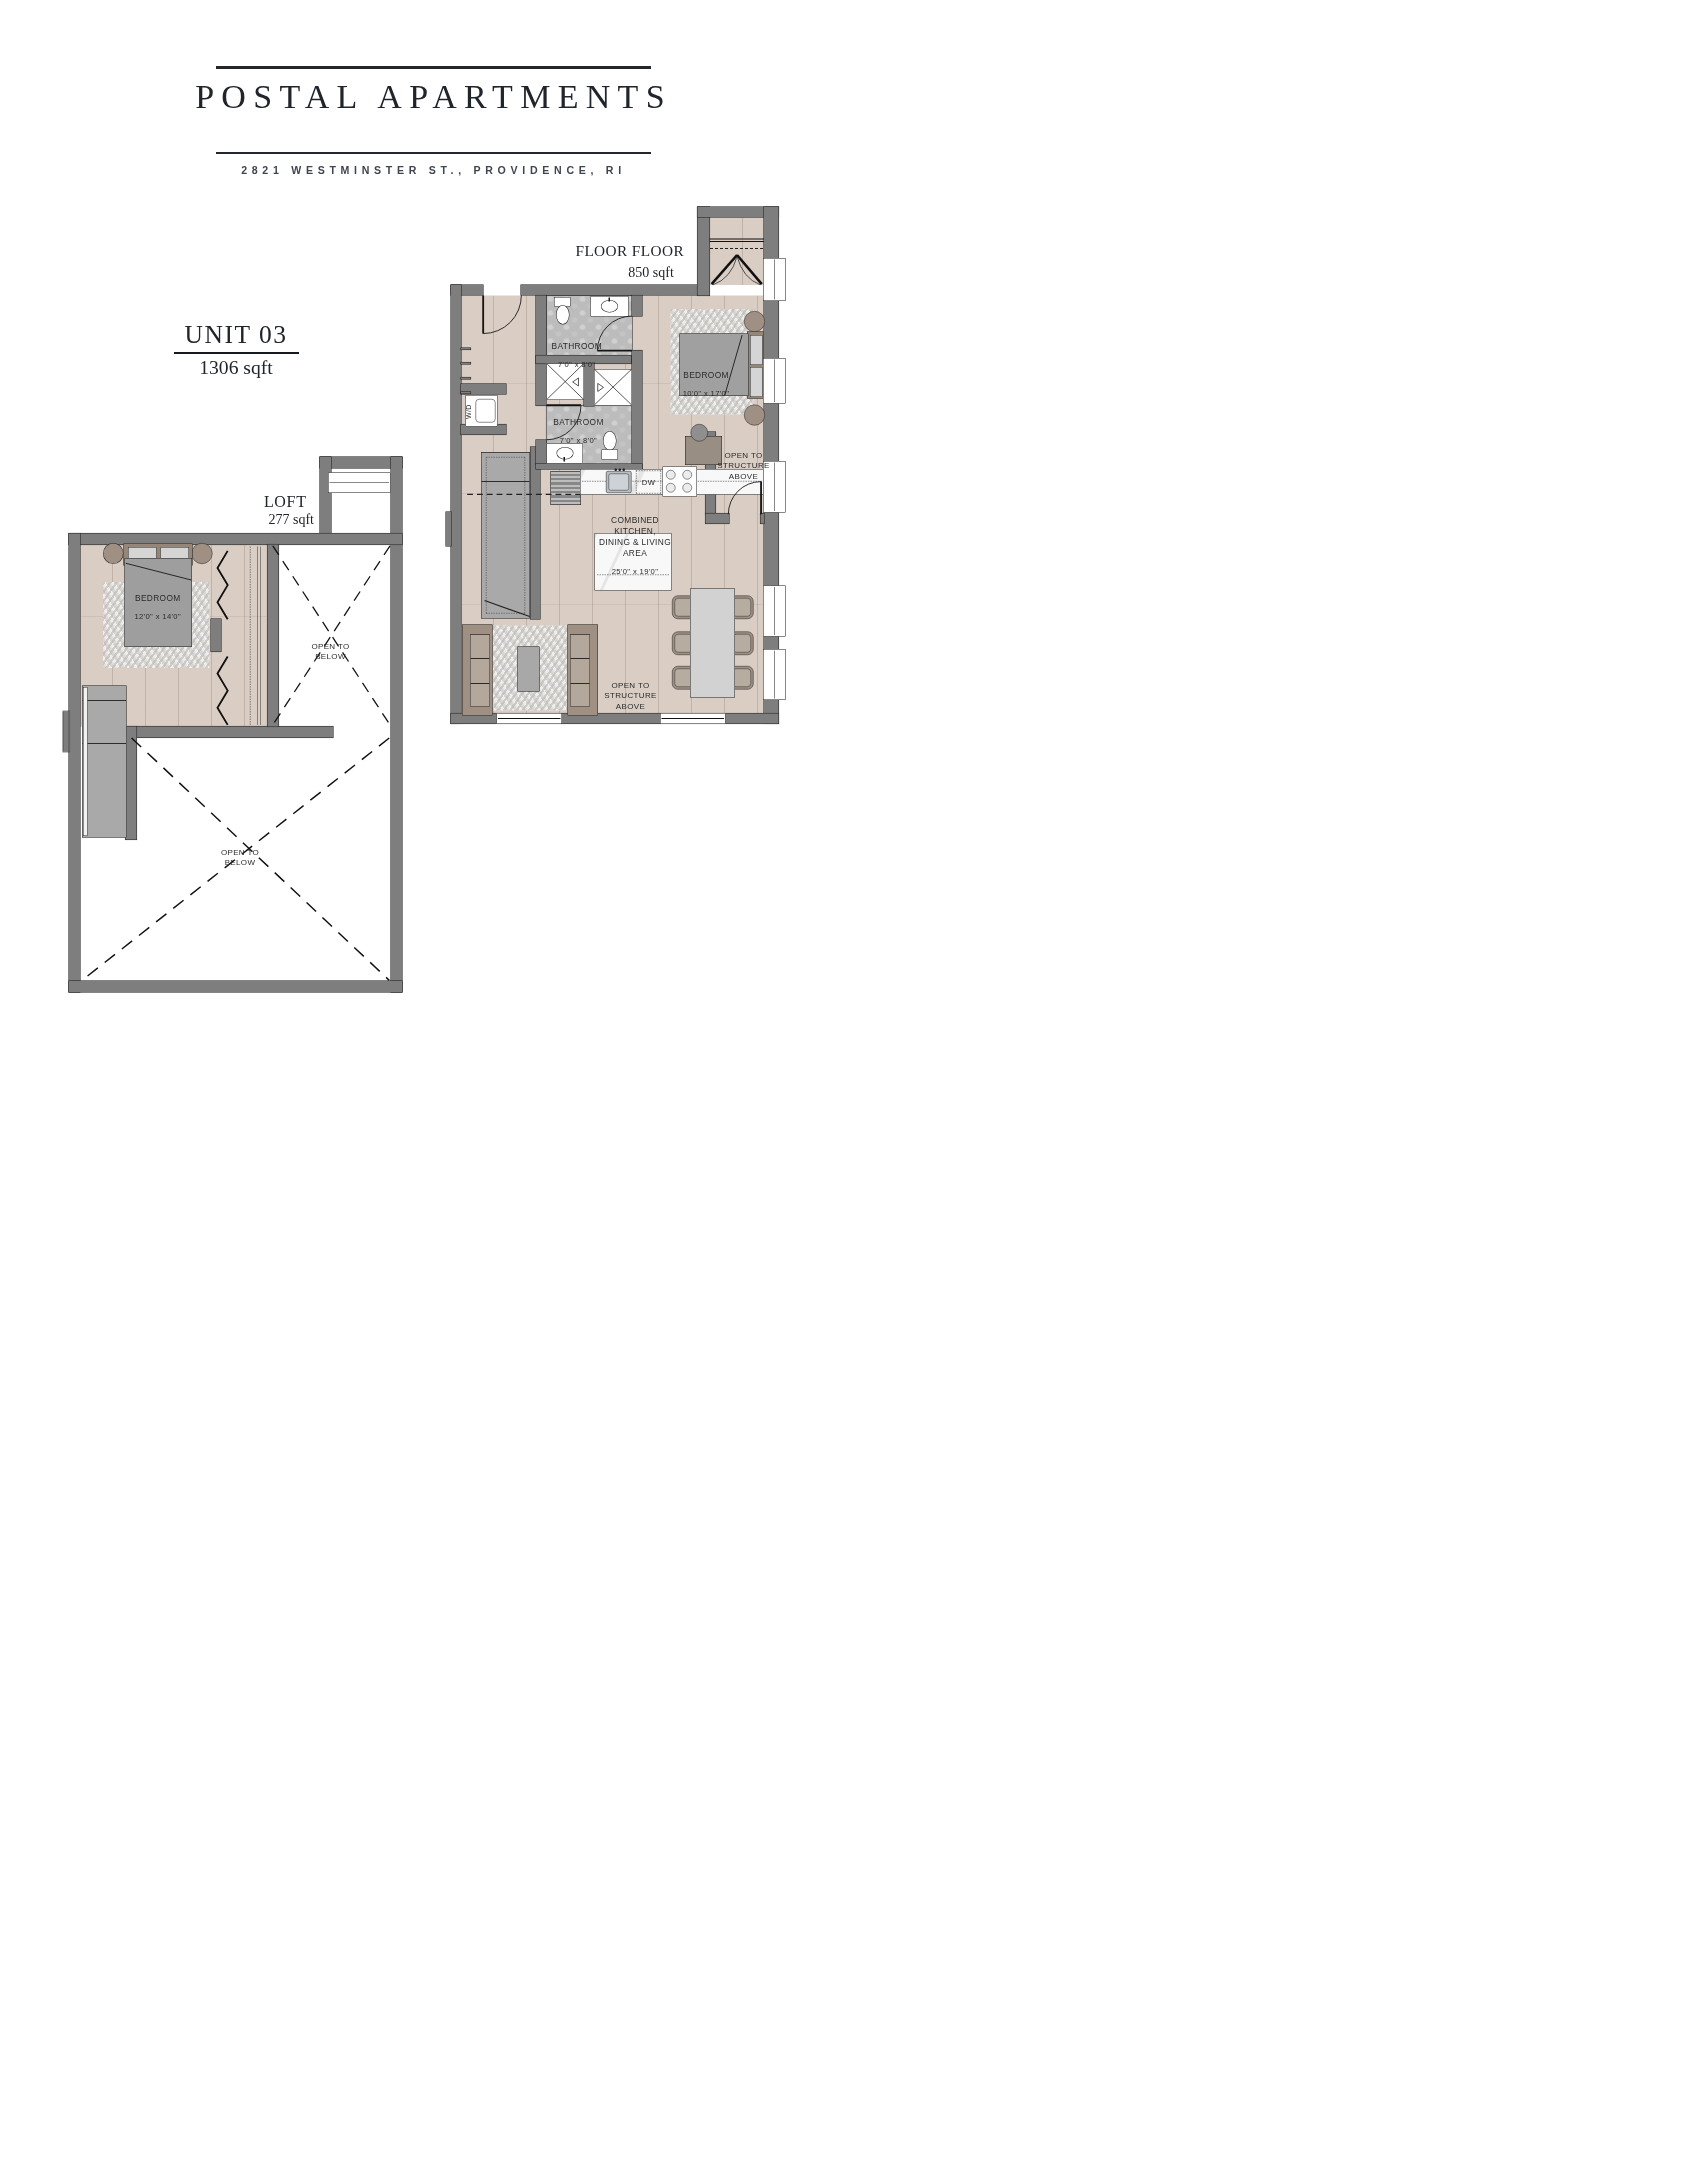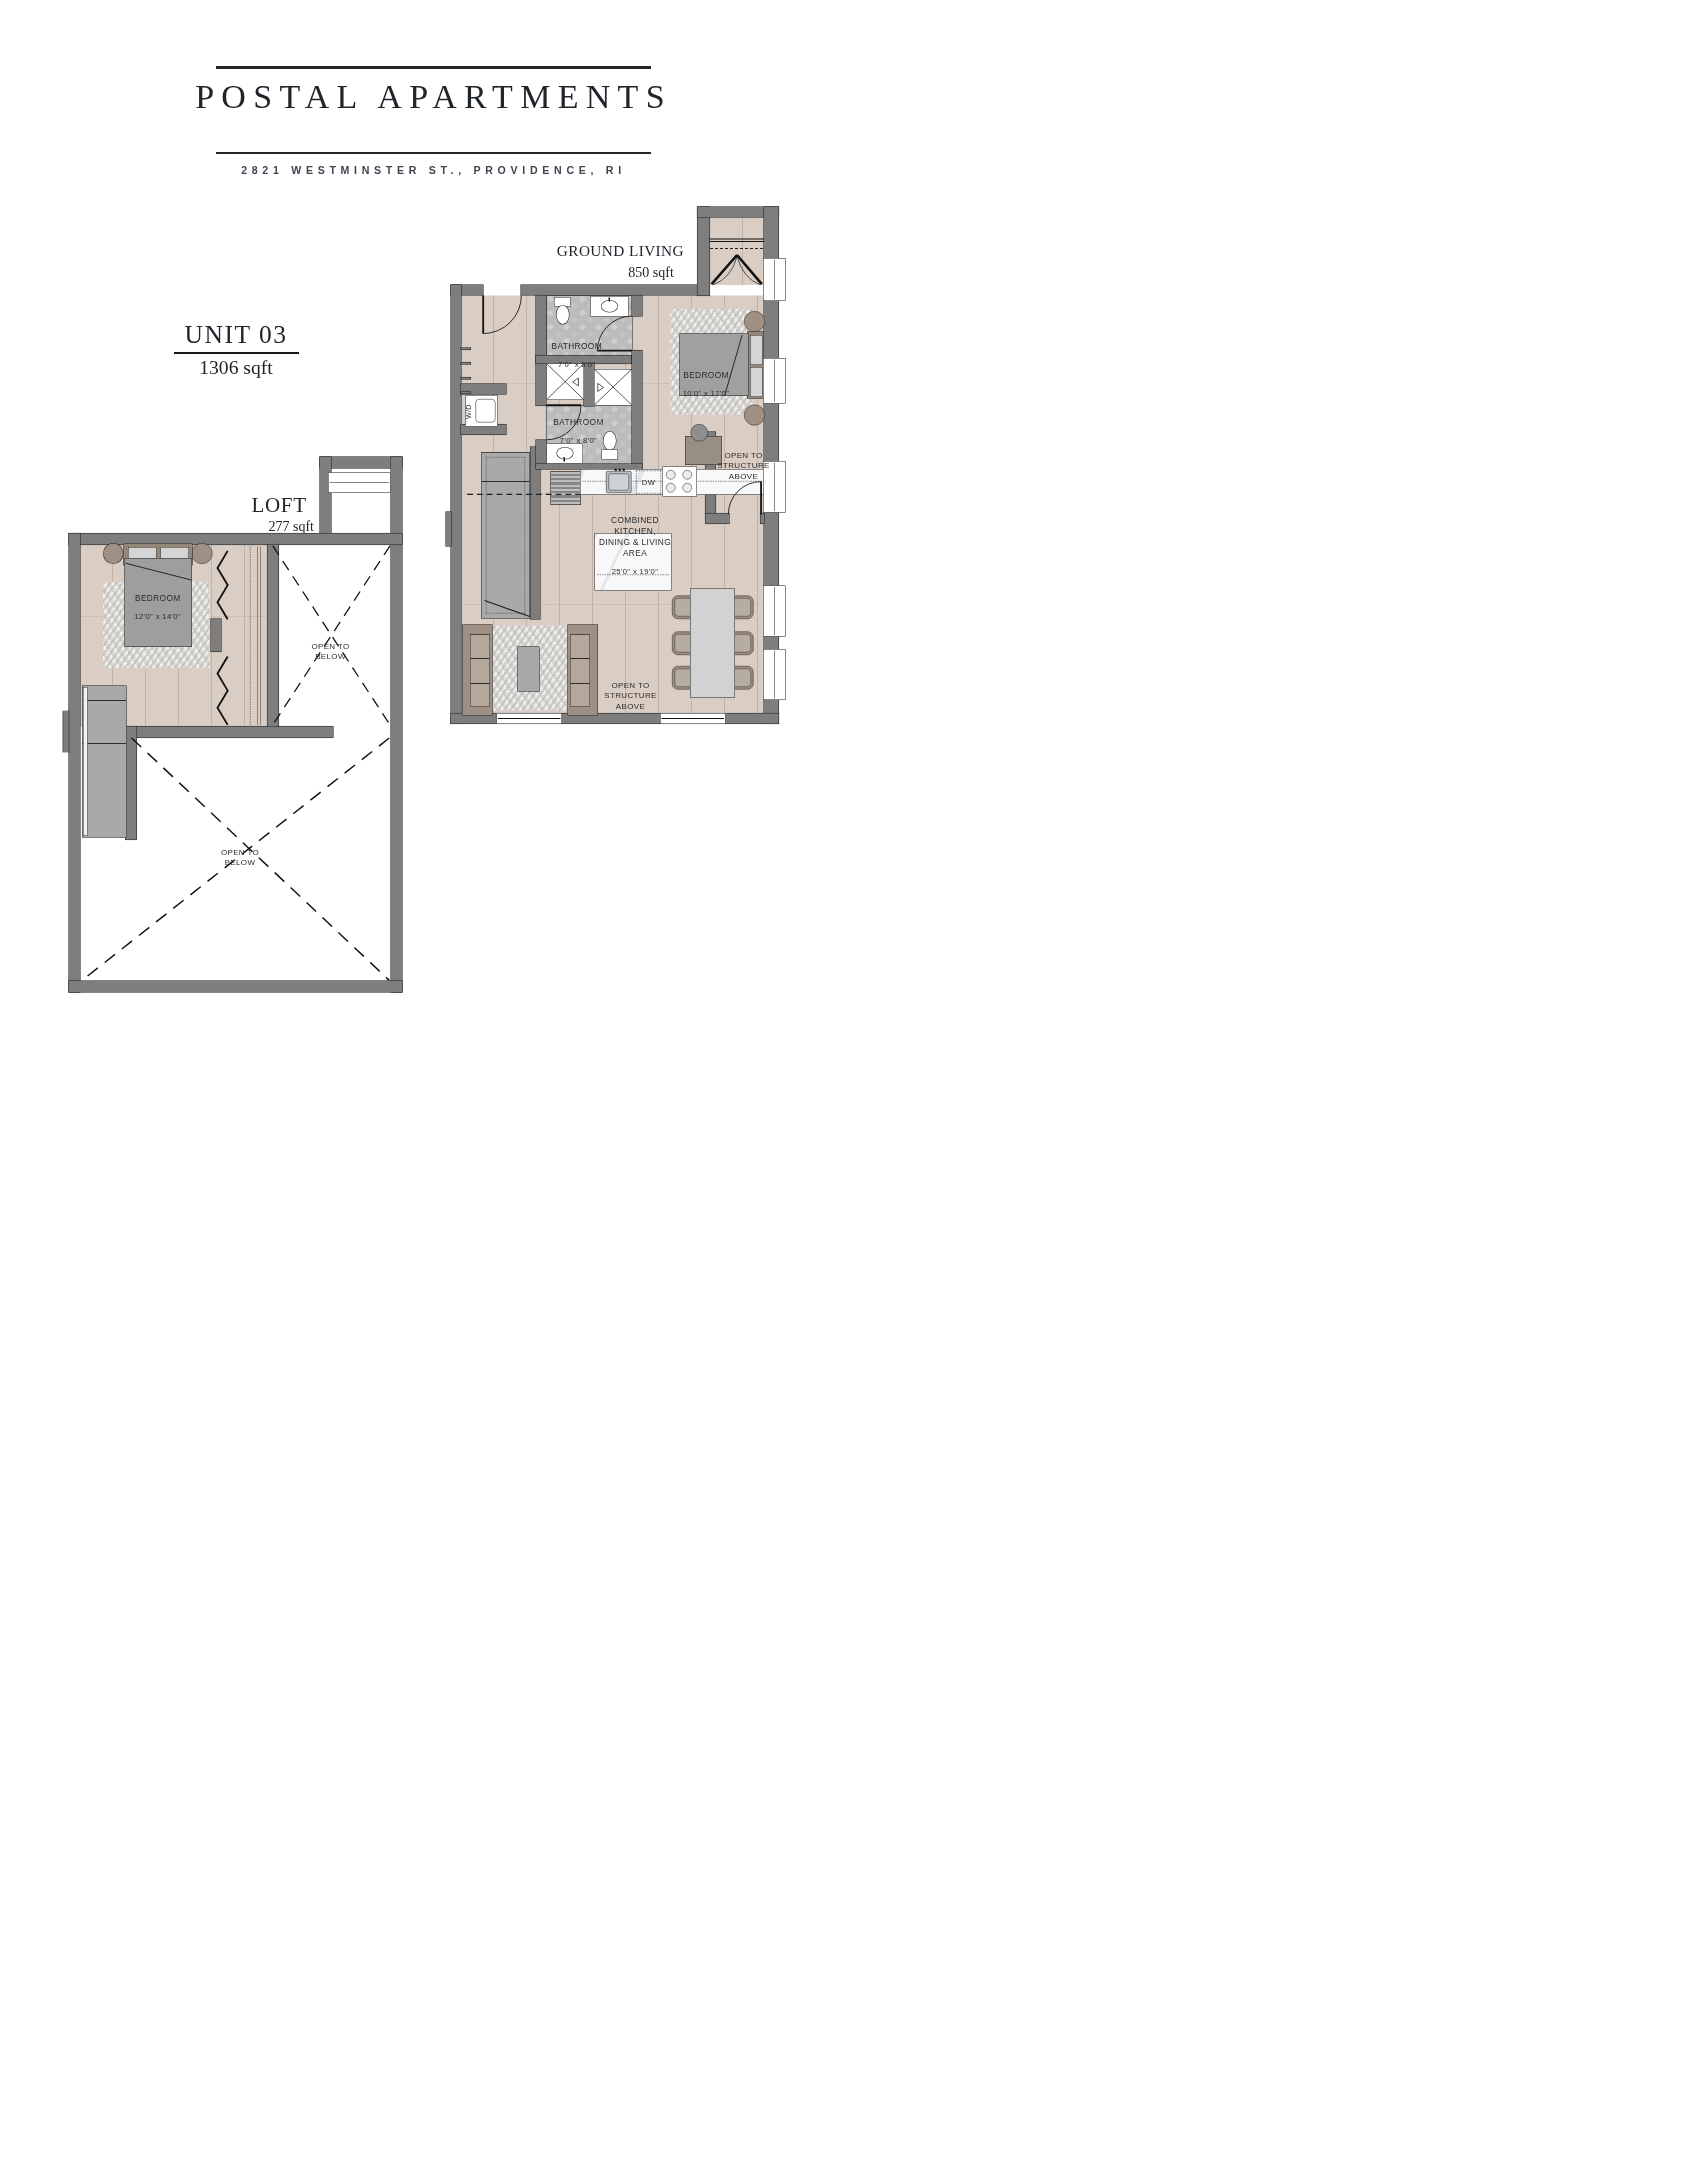"GROUND LIVING" div.serif { text: GROUND LIVING -> FLOOR FLOOR }
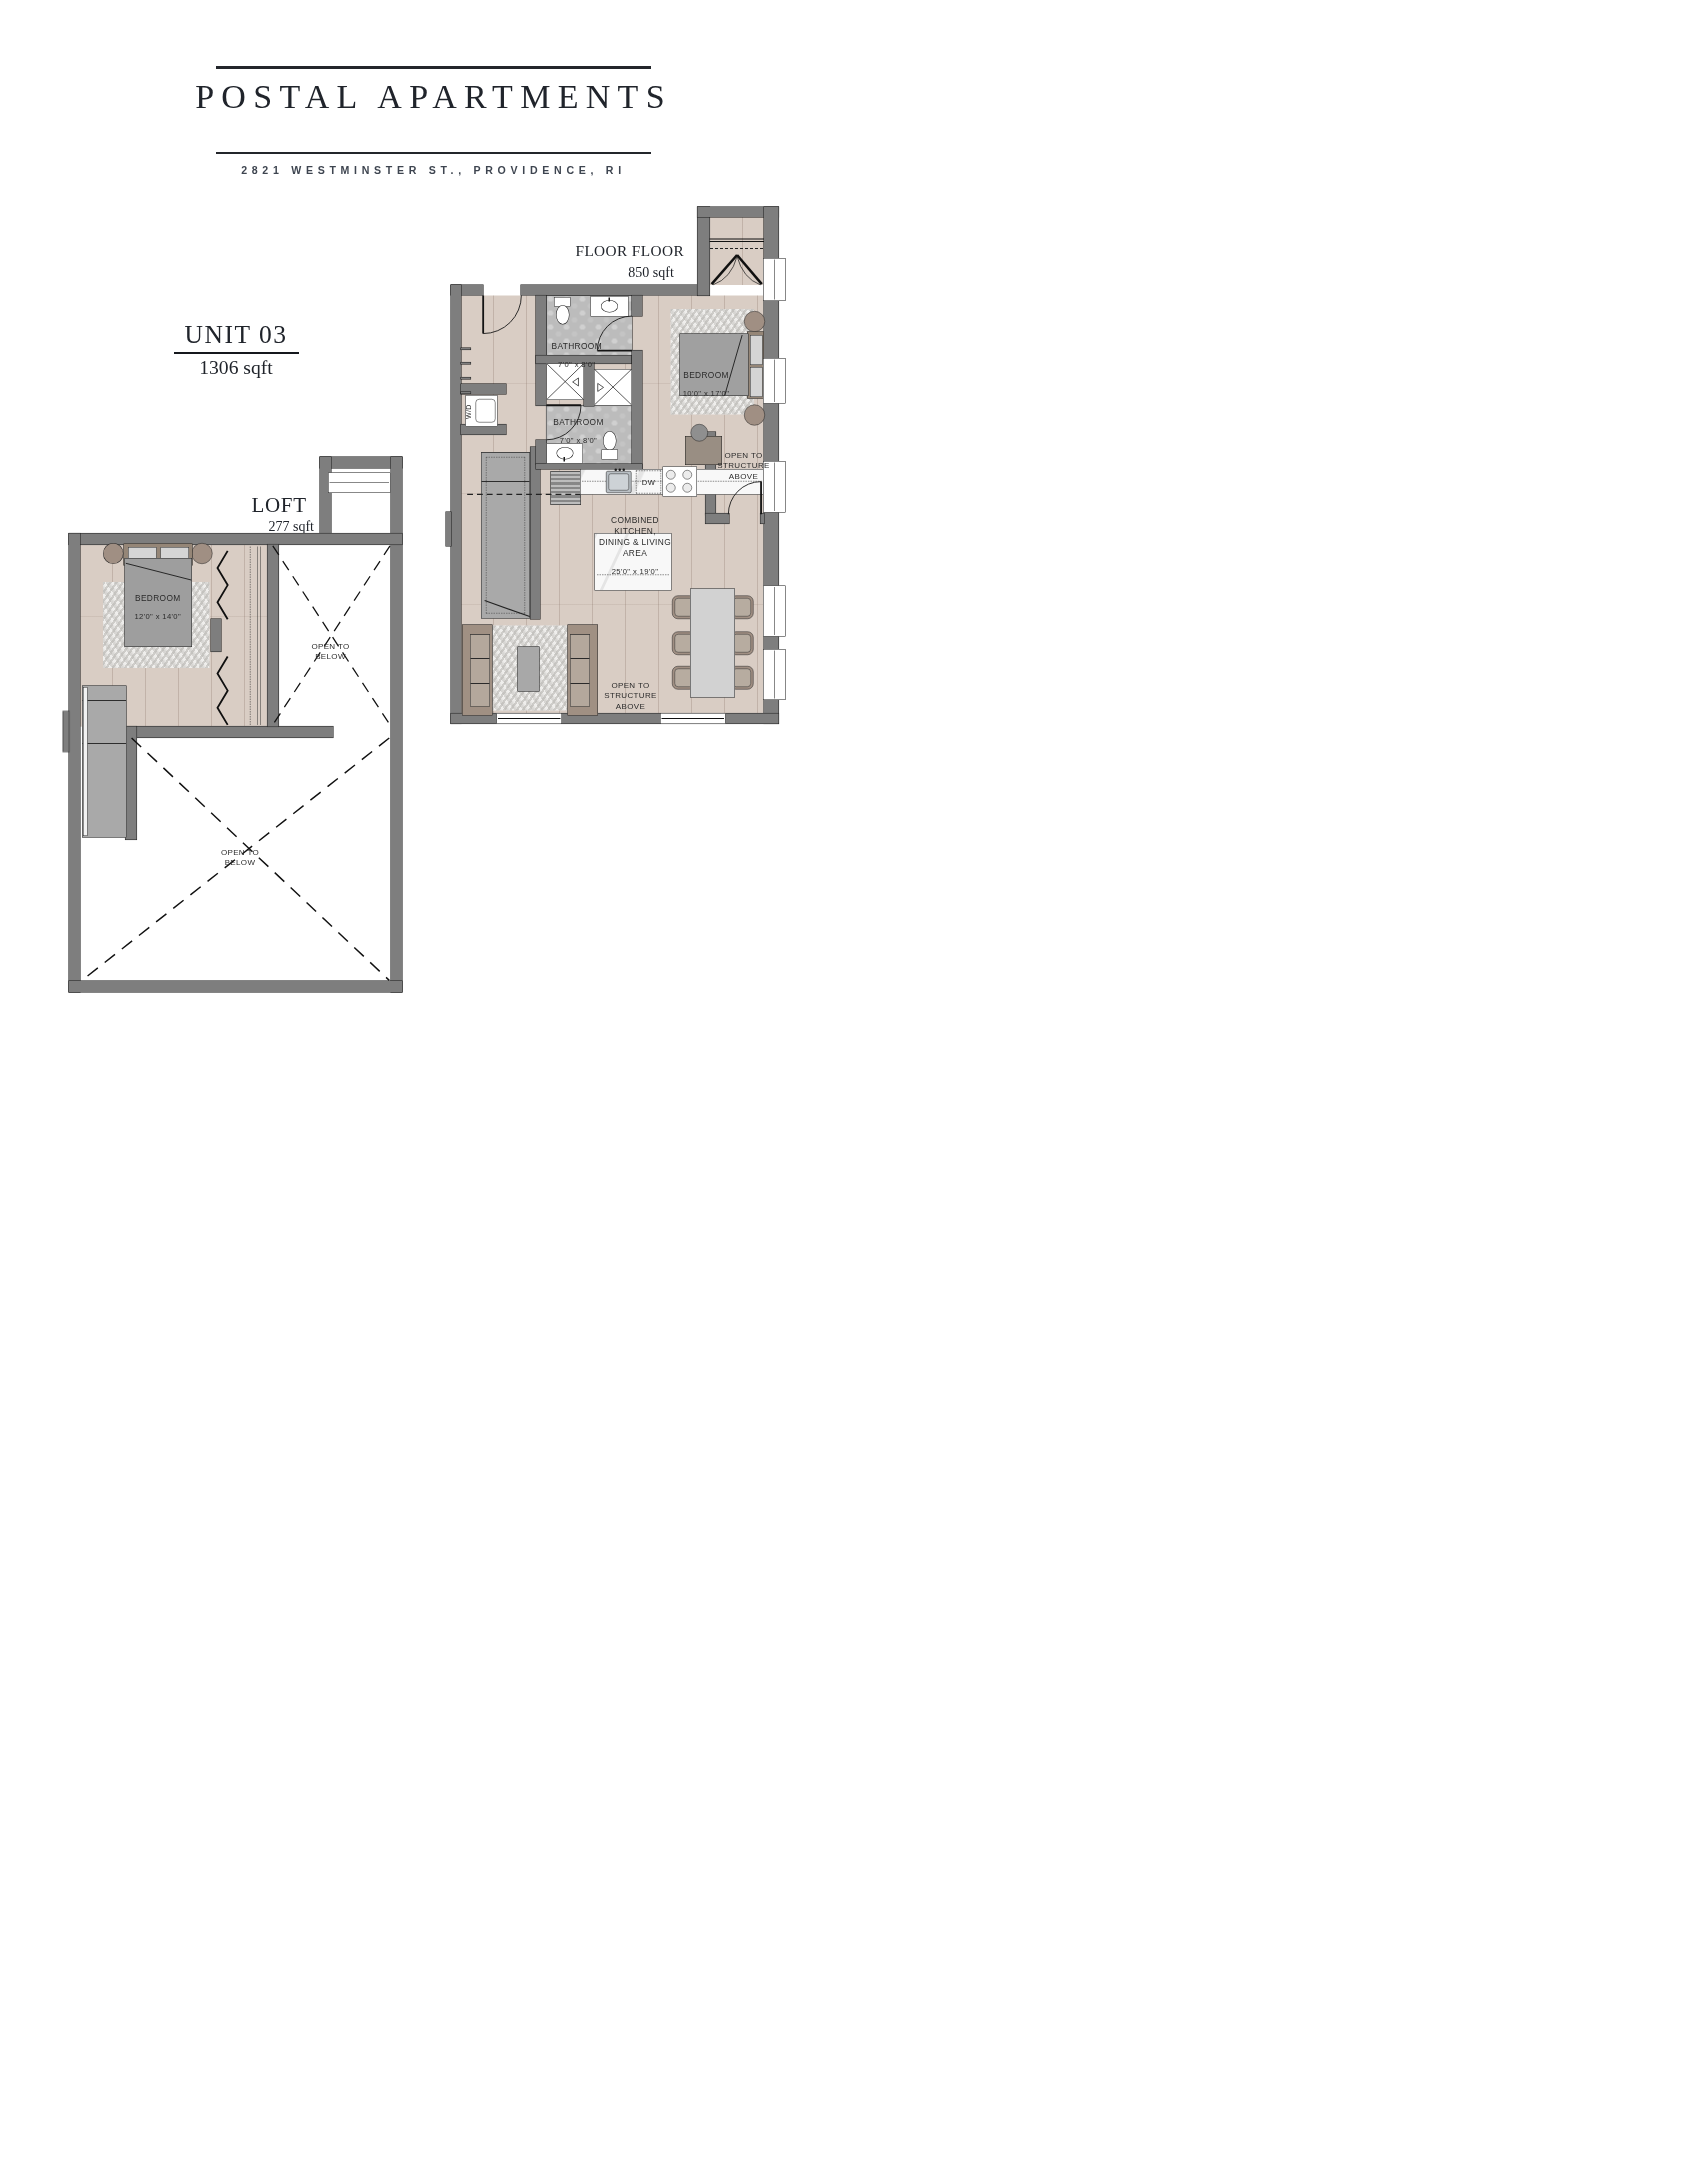"LOFT" div.serif { font-size: 21px -> 16px }
